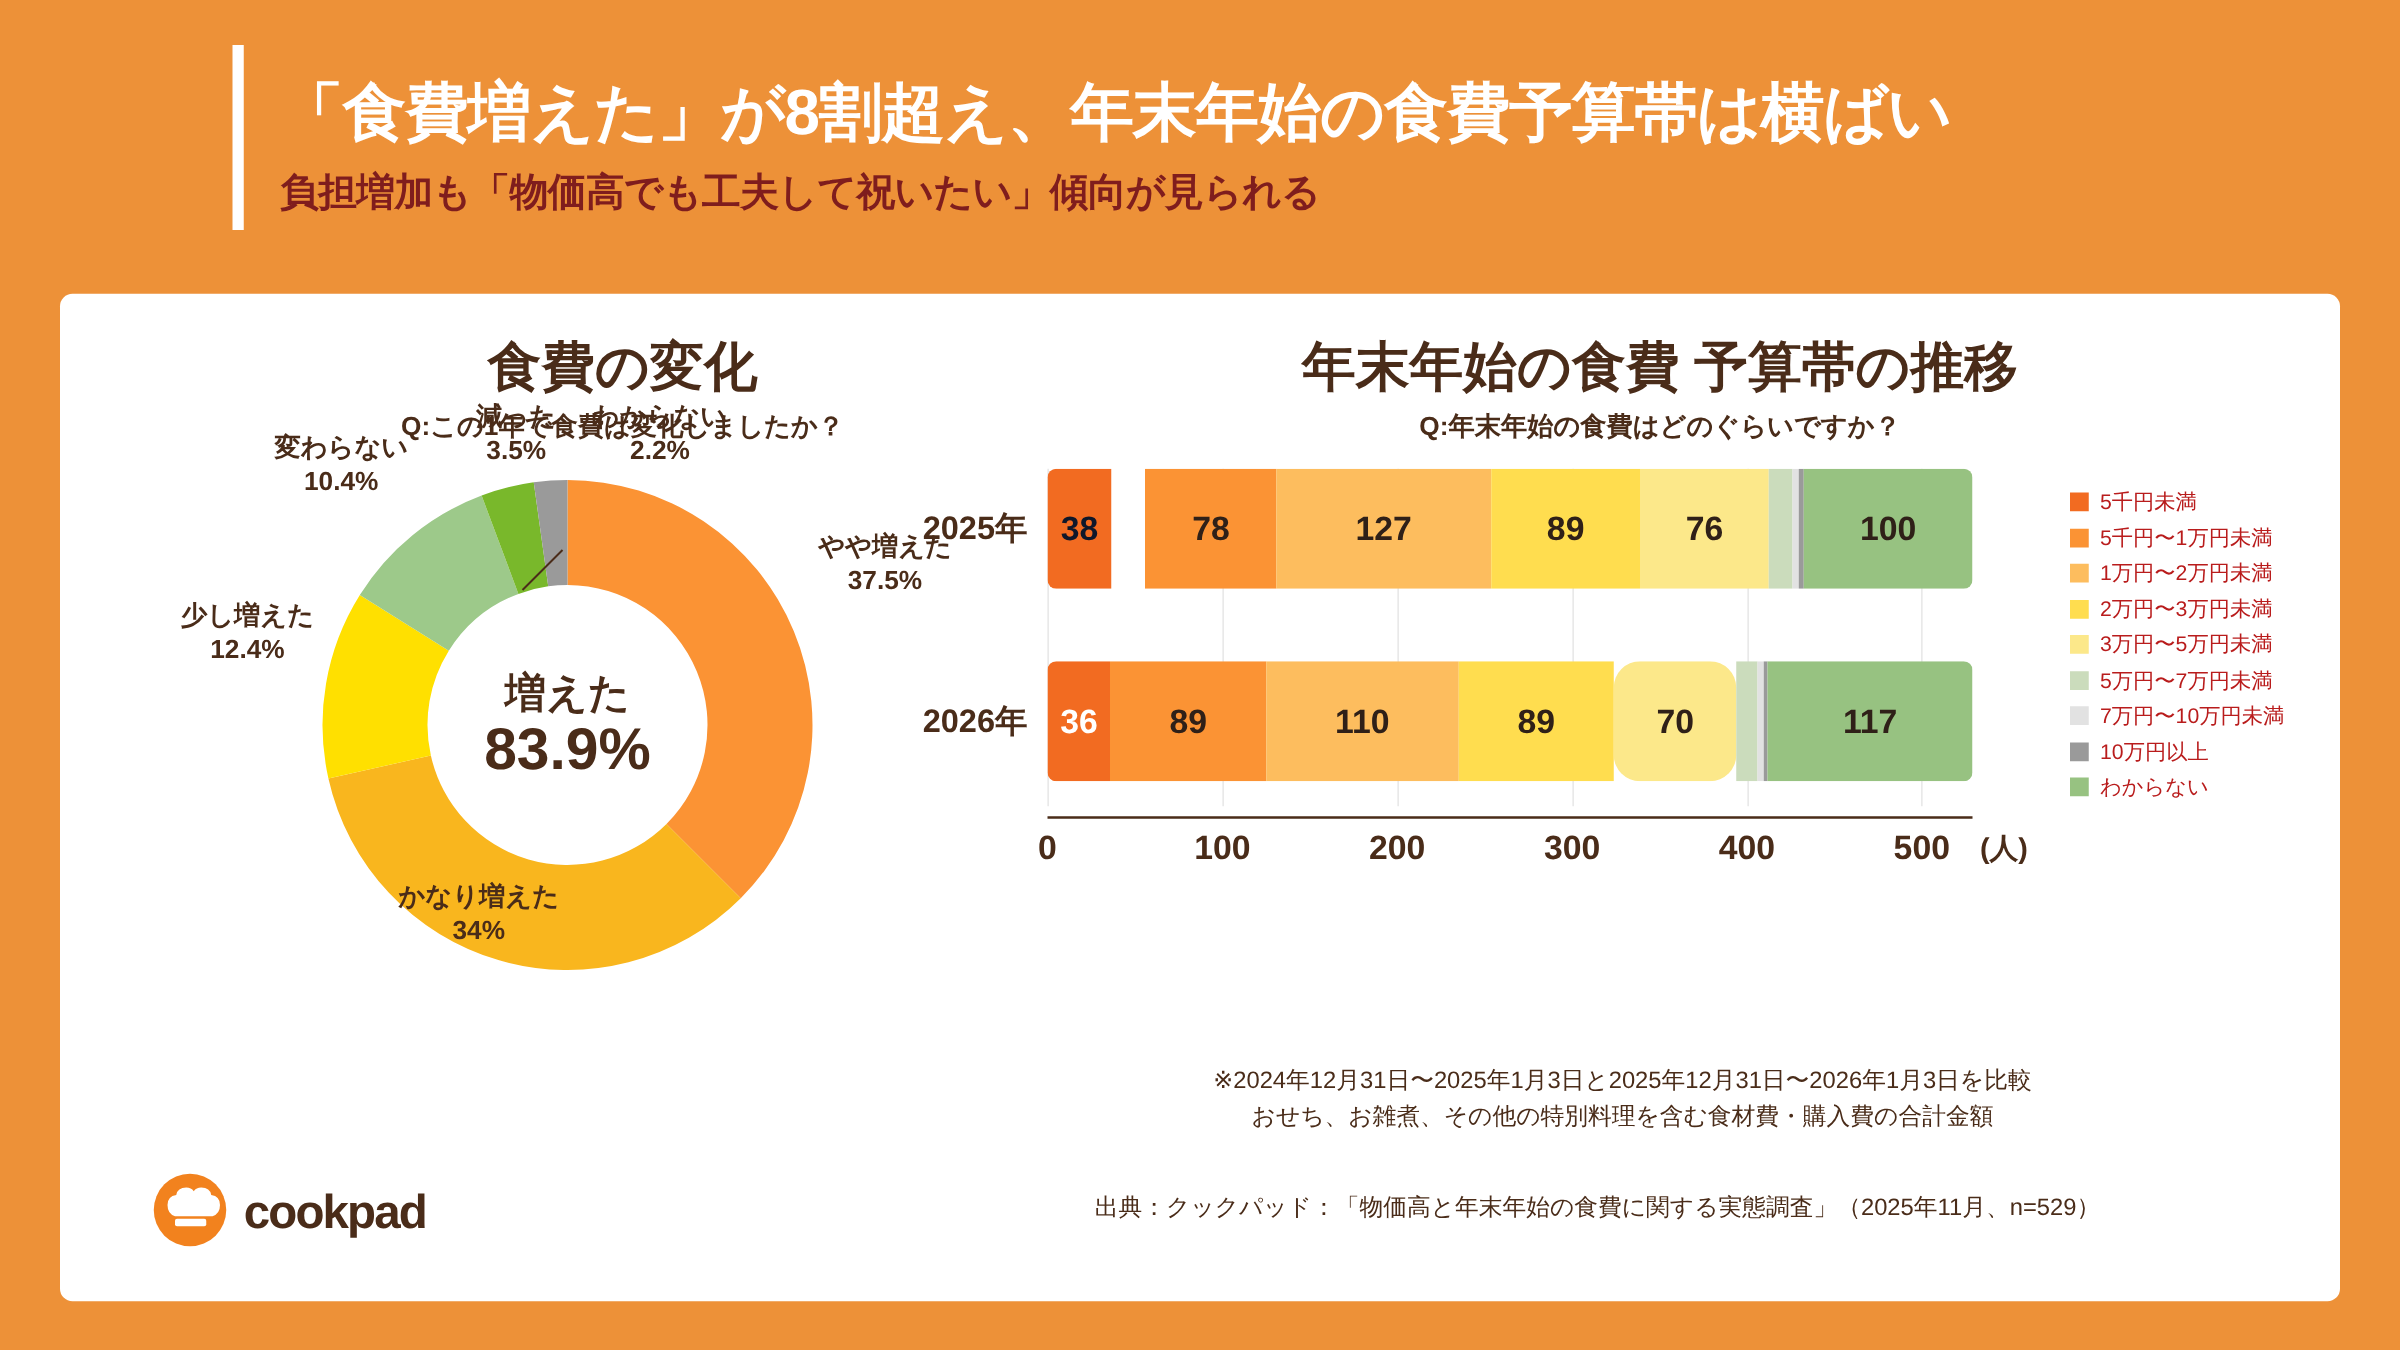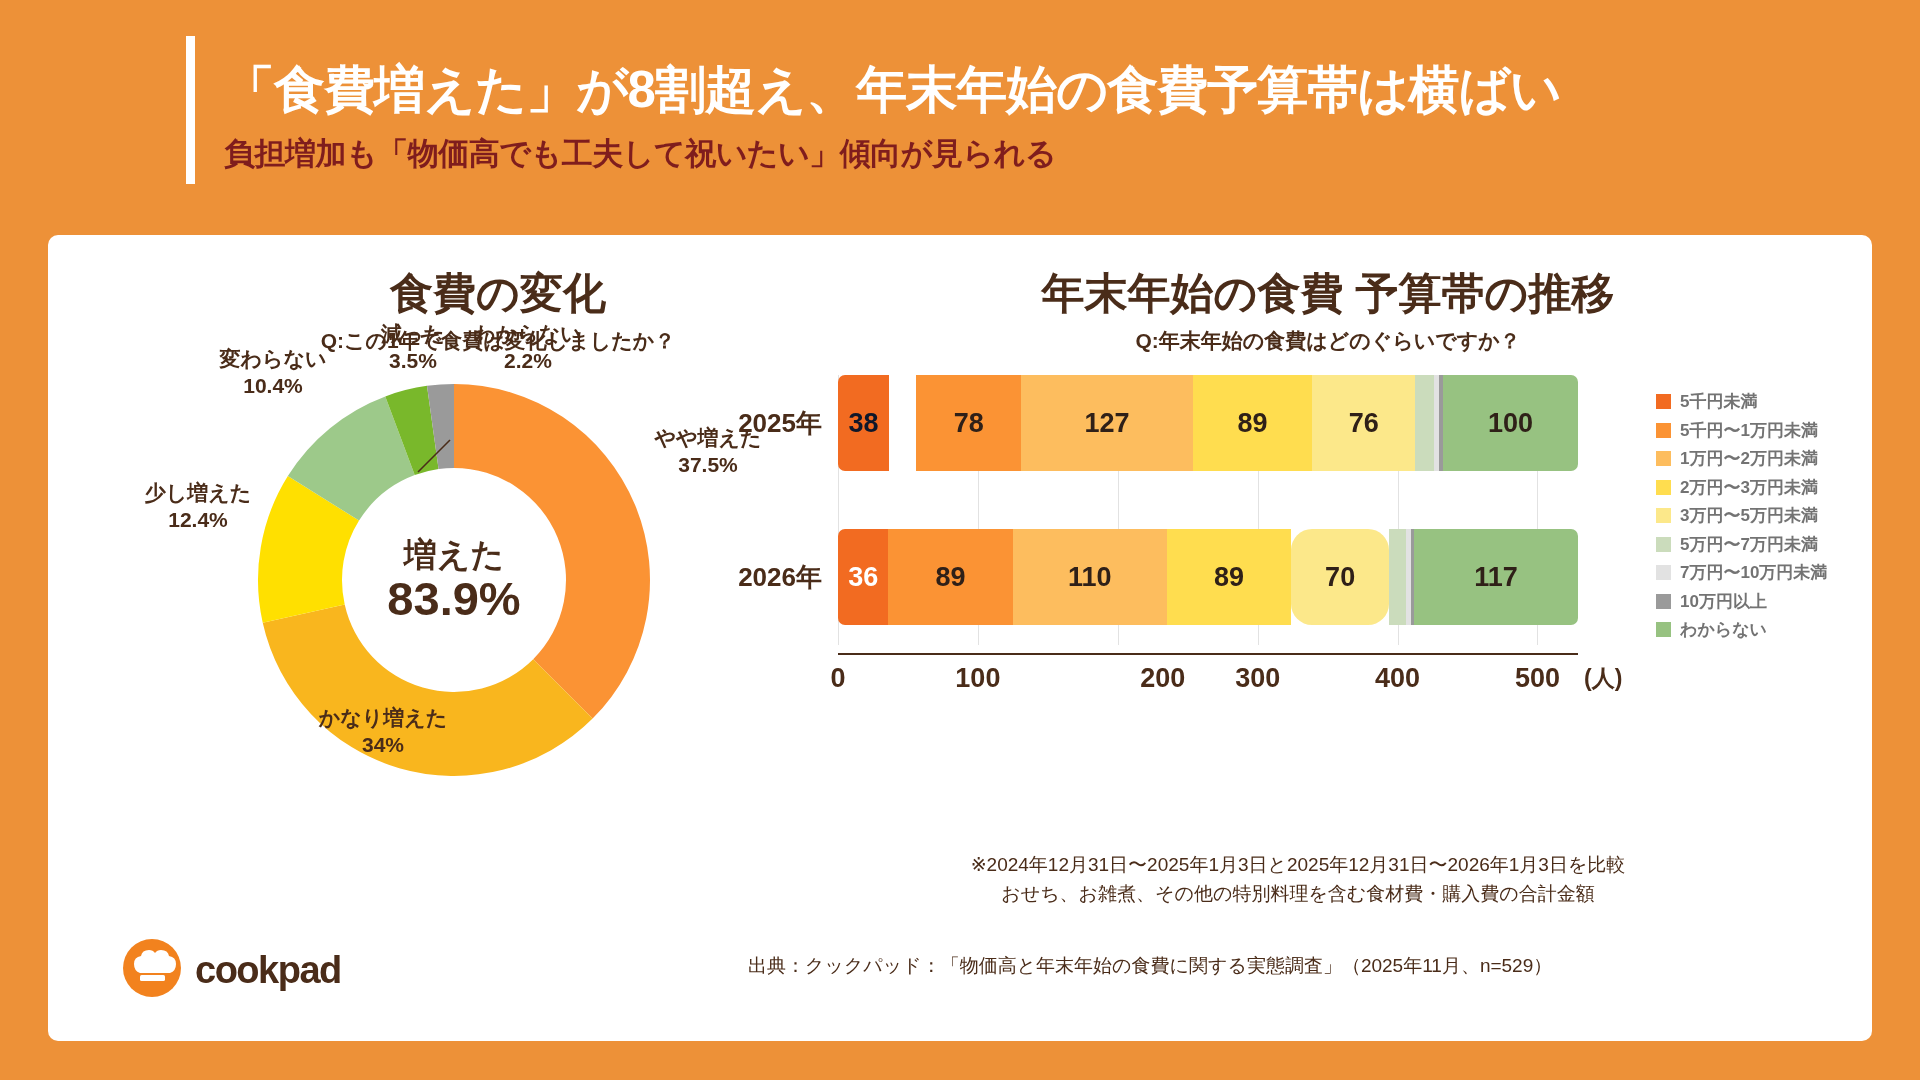"5千円未満" .legend-tx { color: #737373 -> #b91c1c; font-weight: bold -> normal }
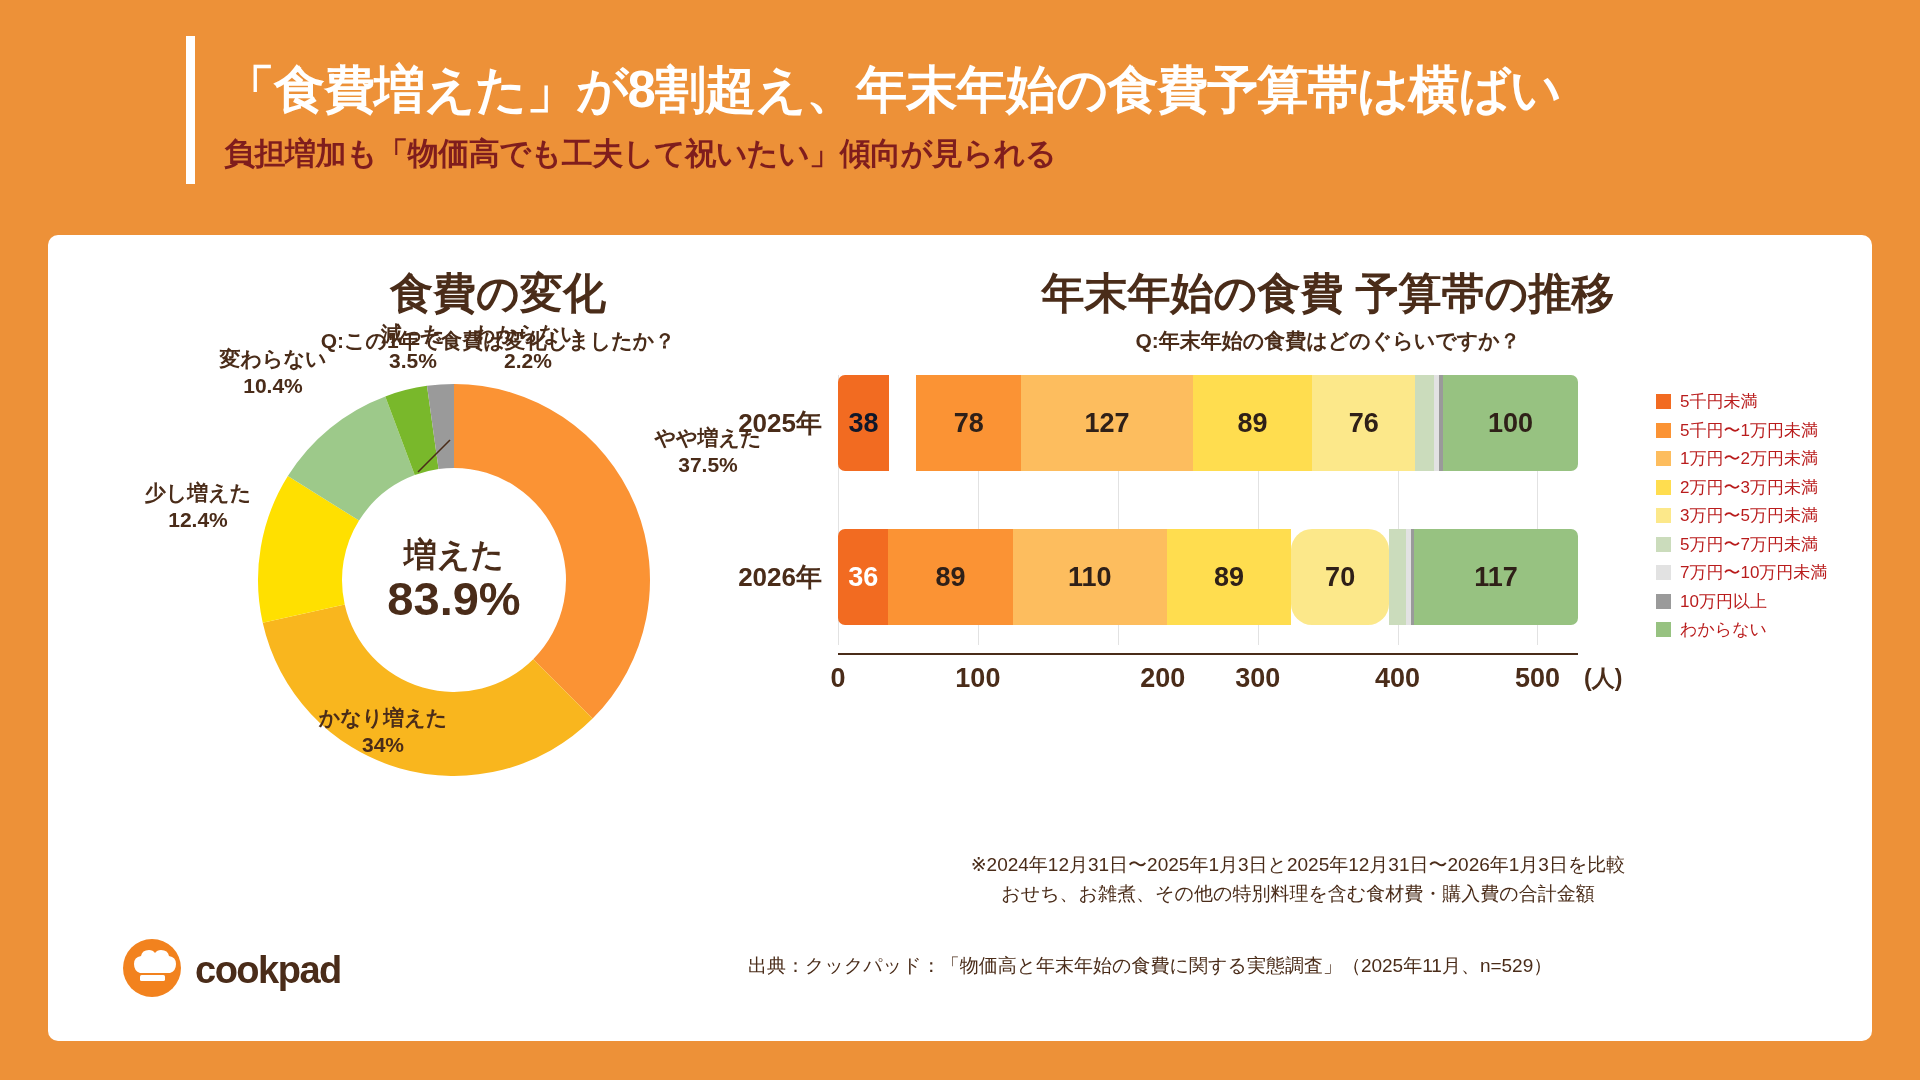"200" div.tick { margin-left: 45px -> none }
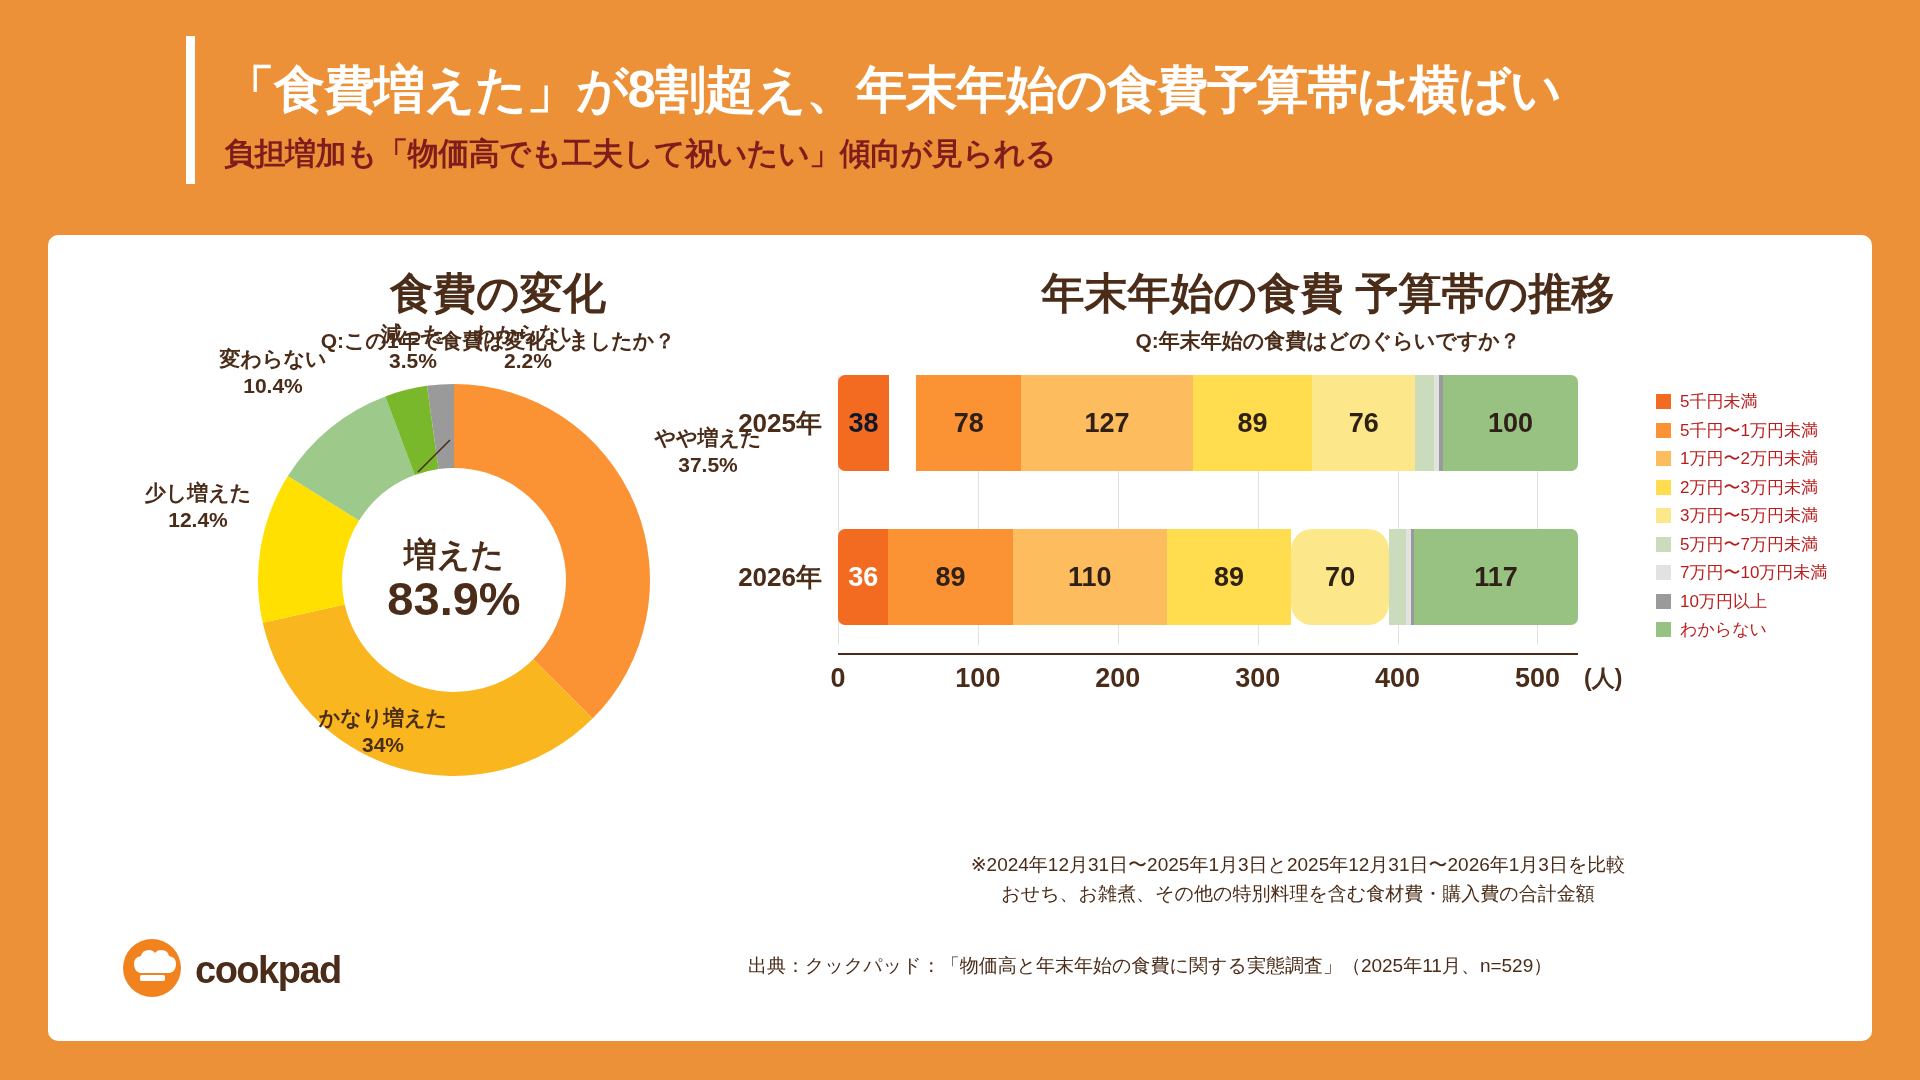"出典：クックパッド：「物価高と年末年始の食費に関する実態調査」（2025年11月" .source { text-align: left -> center }
